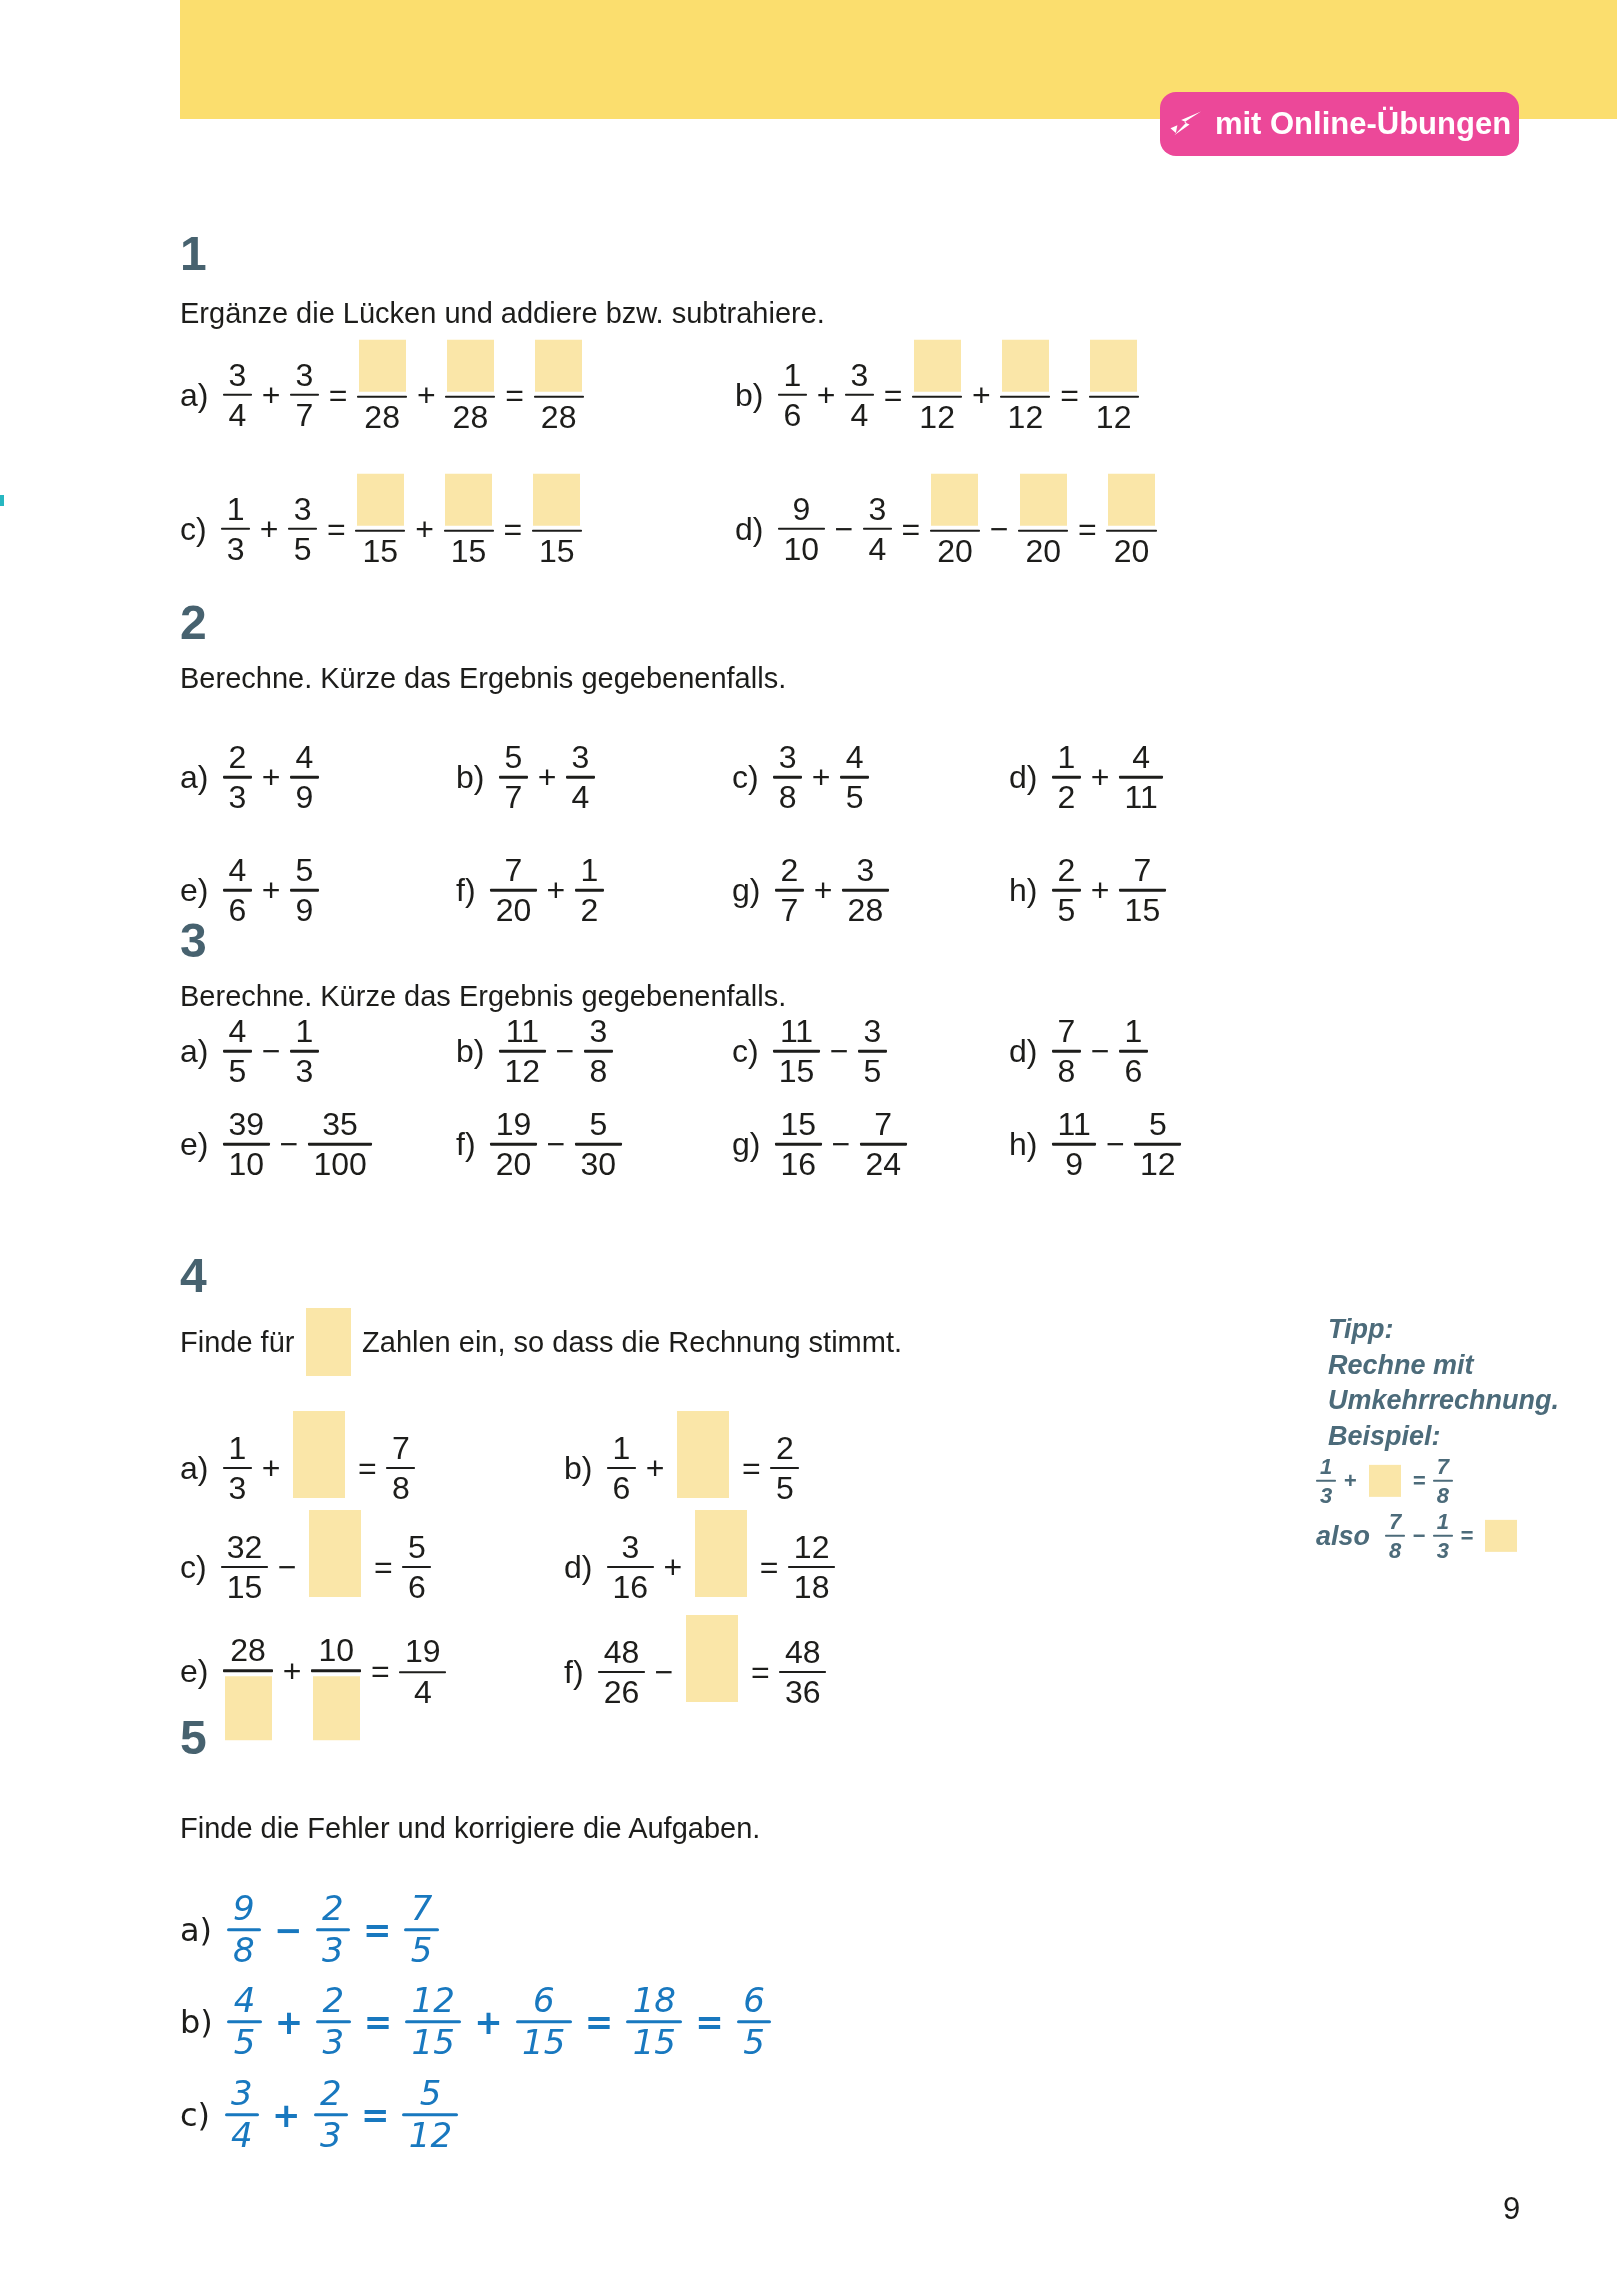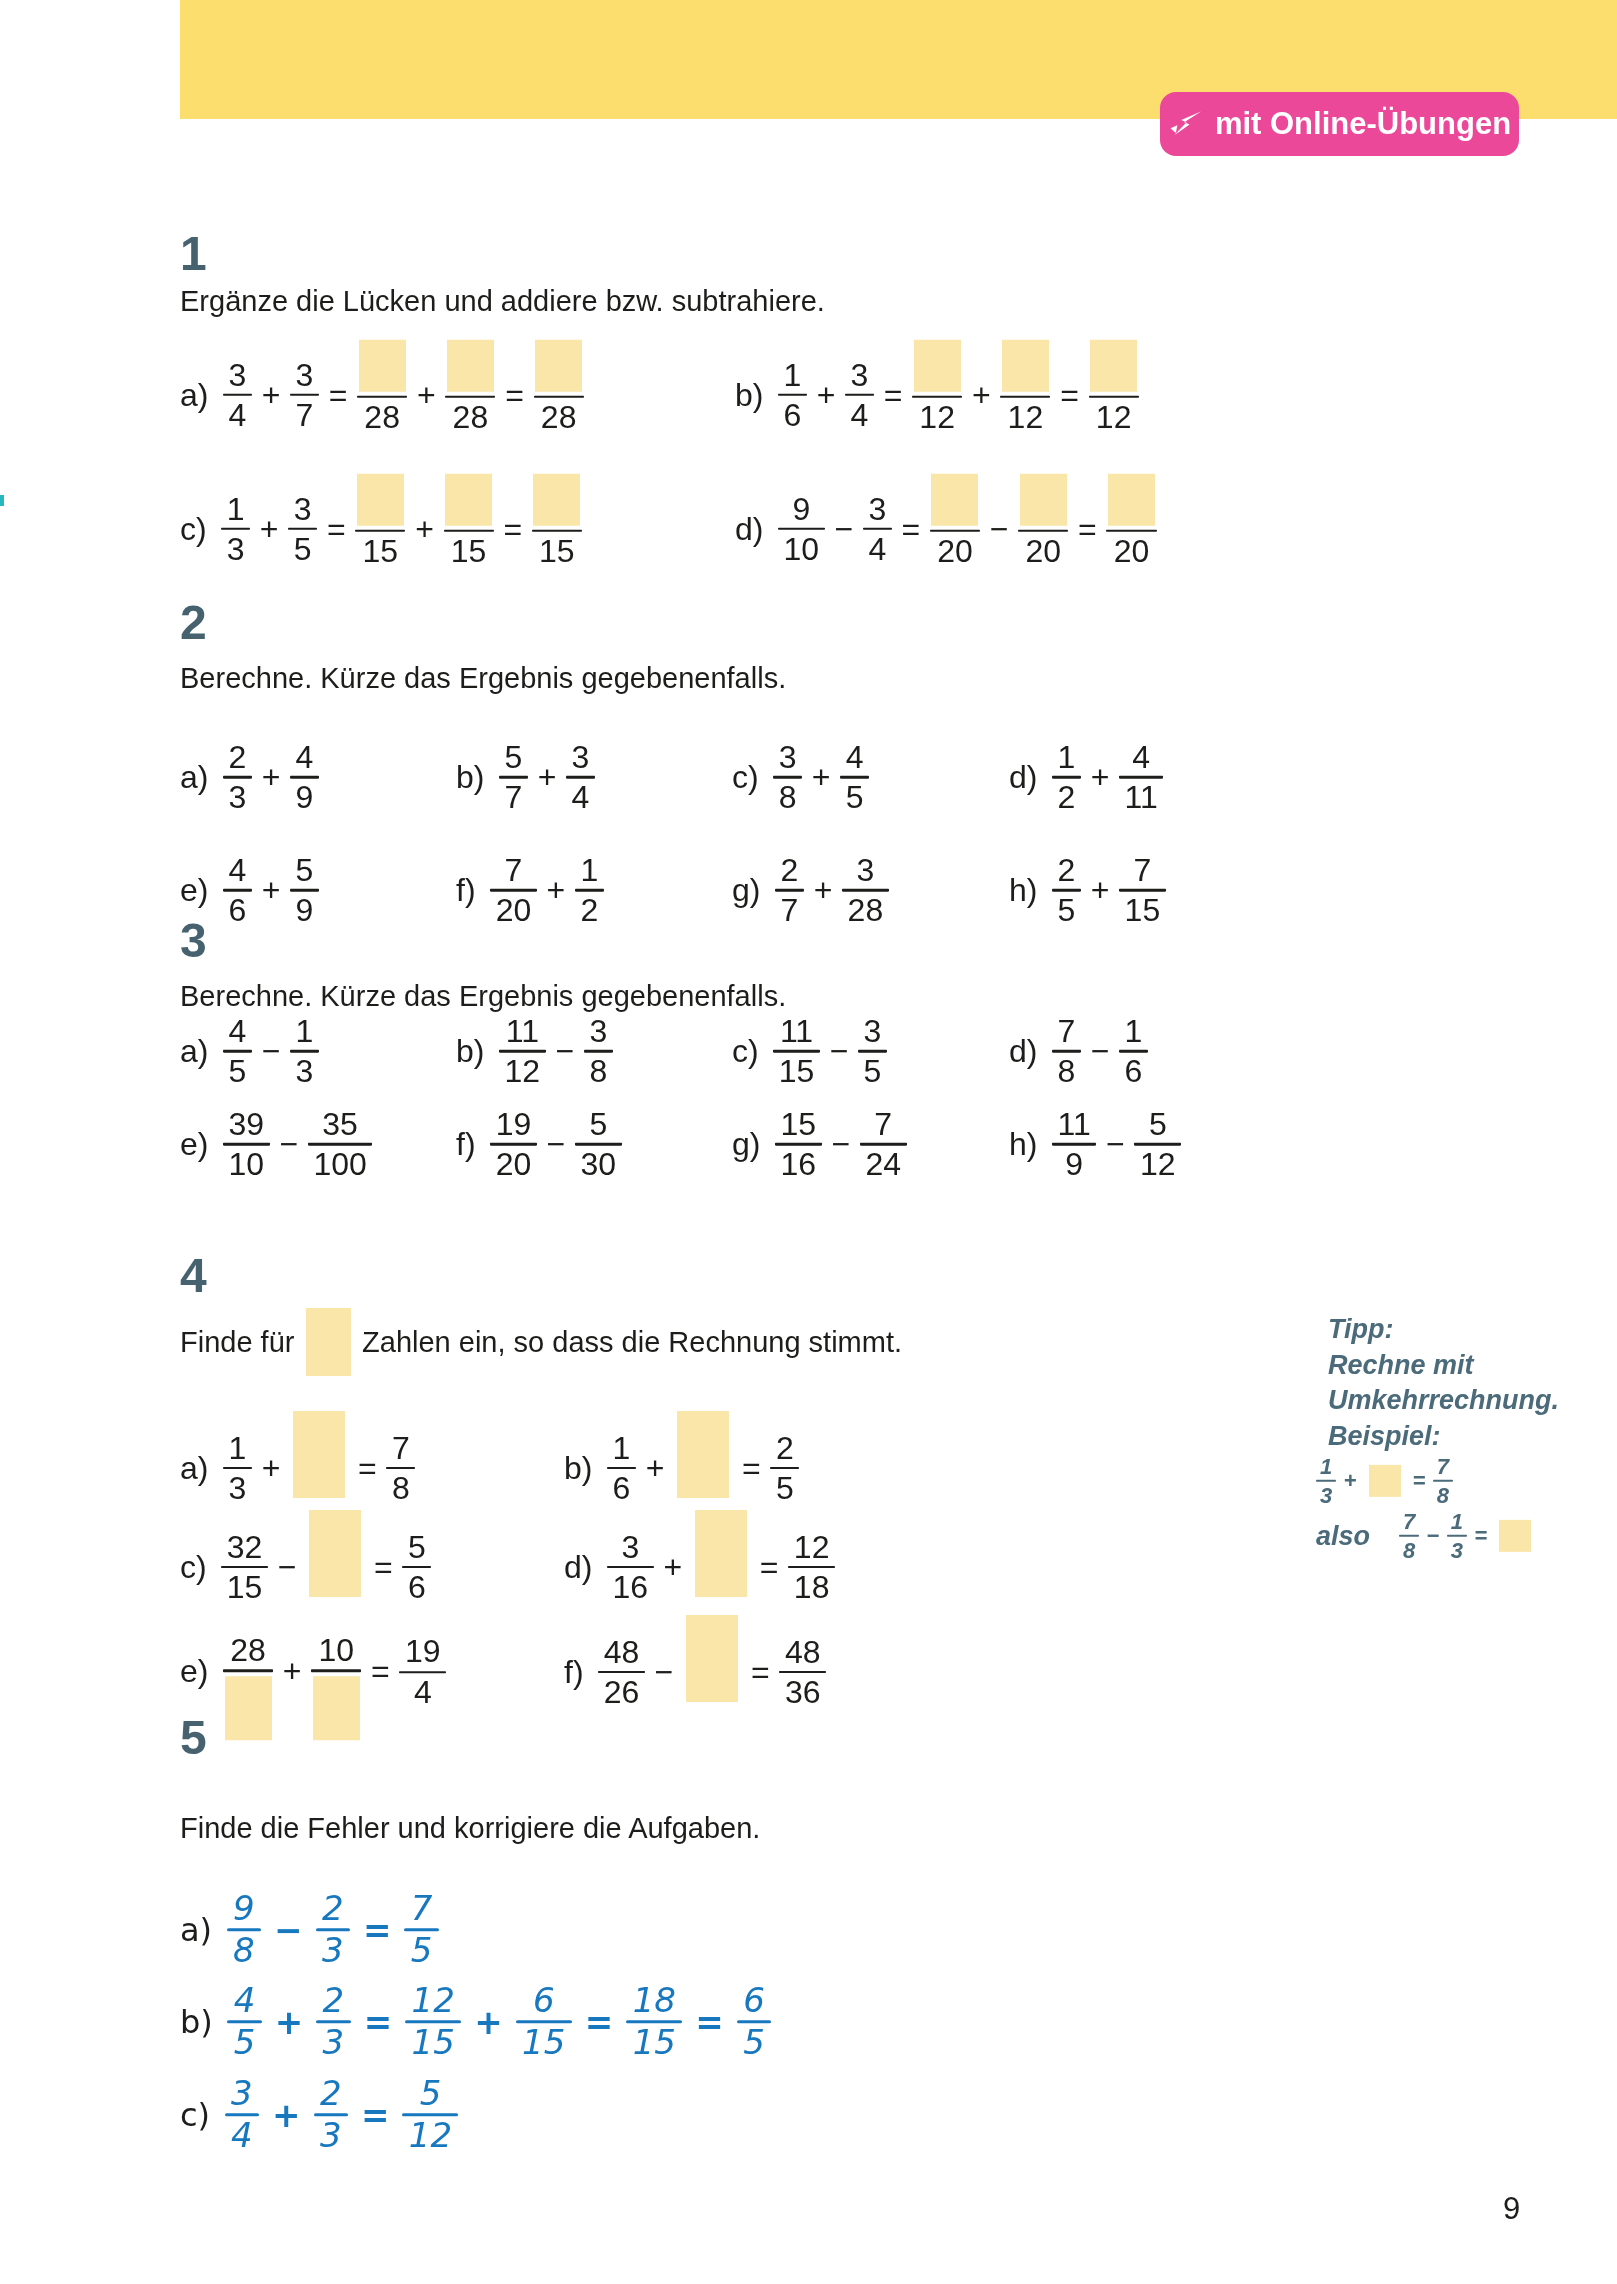"Ergänze die Lücken und addiere" div.instr { top: 284px -> 296px }
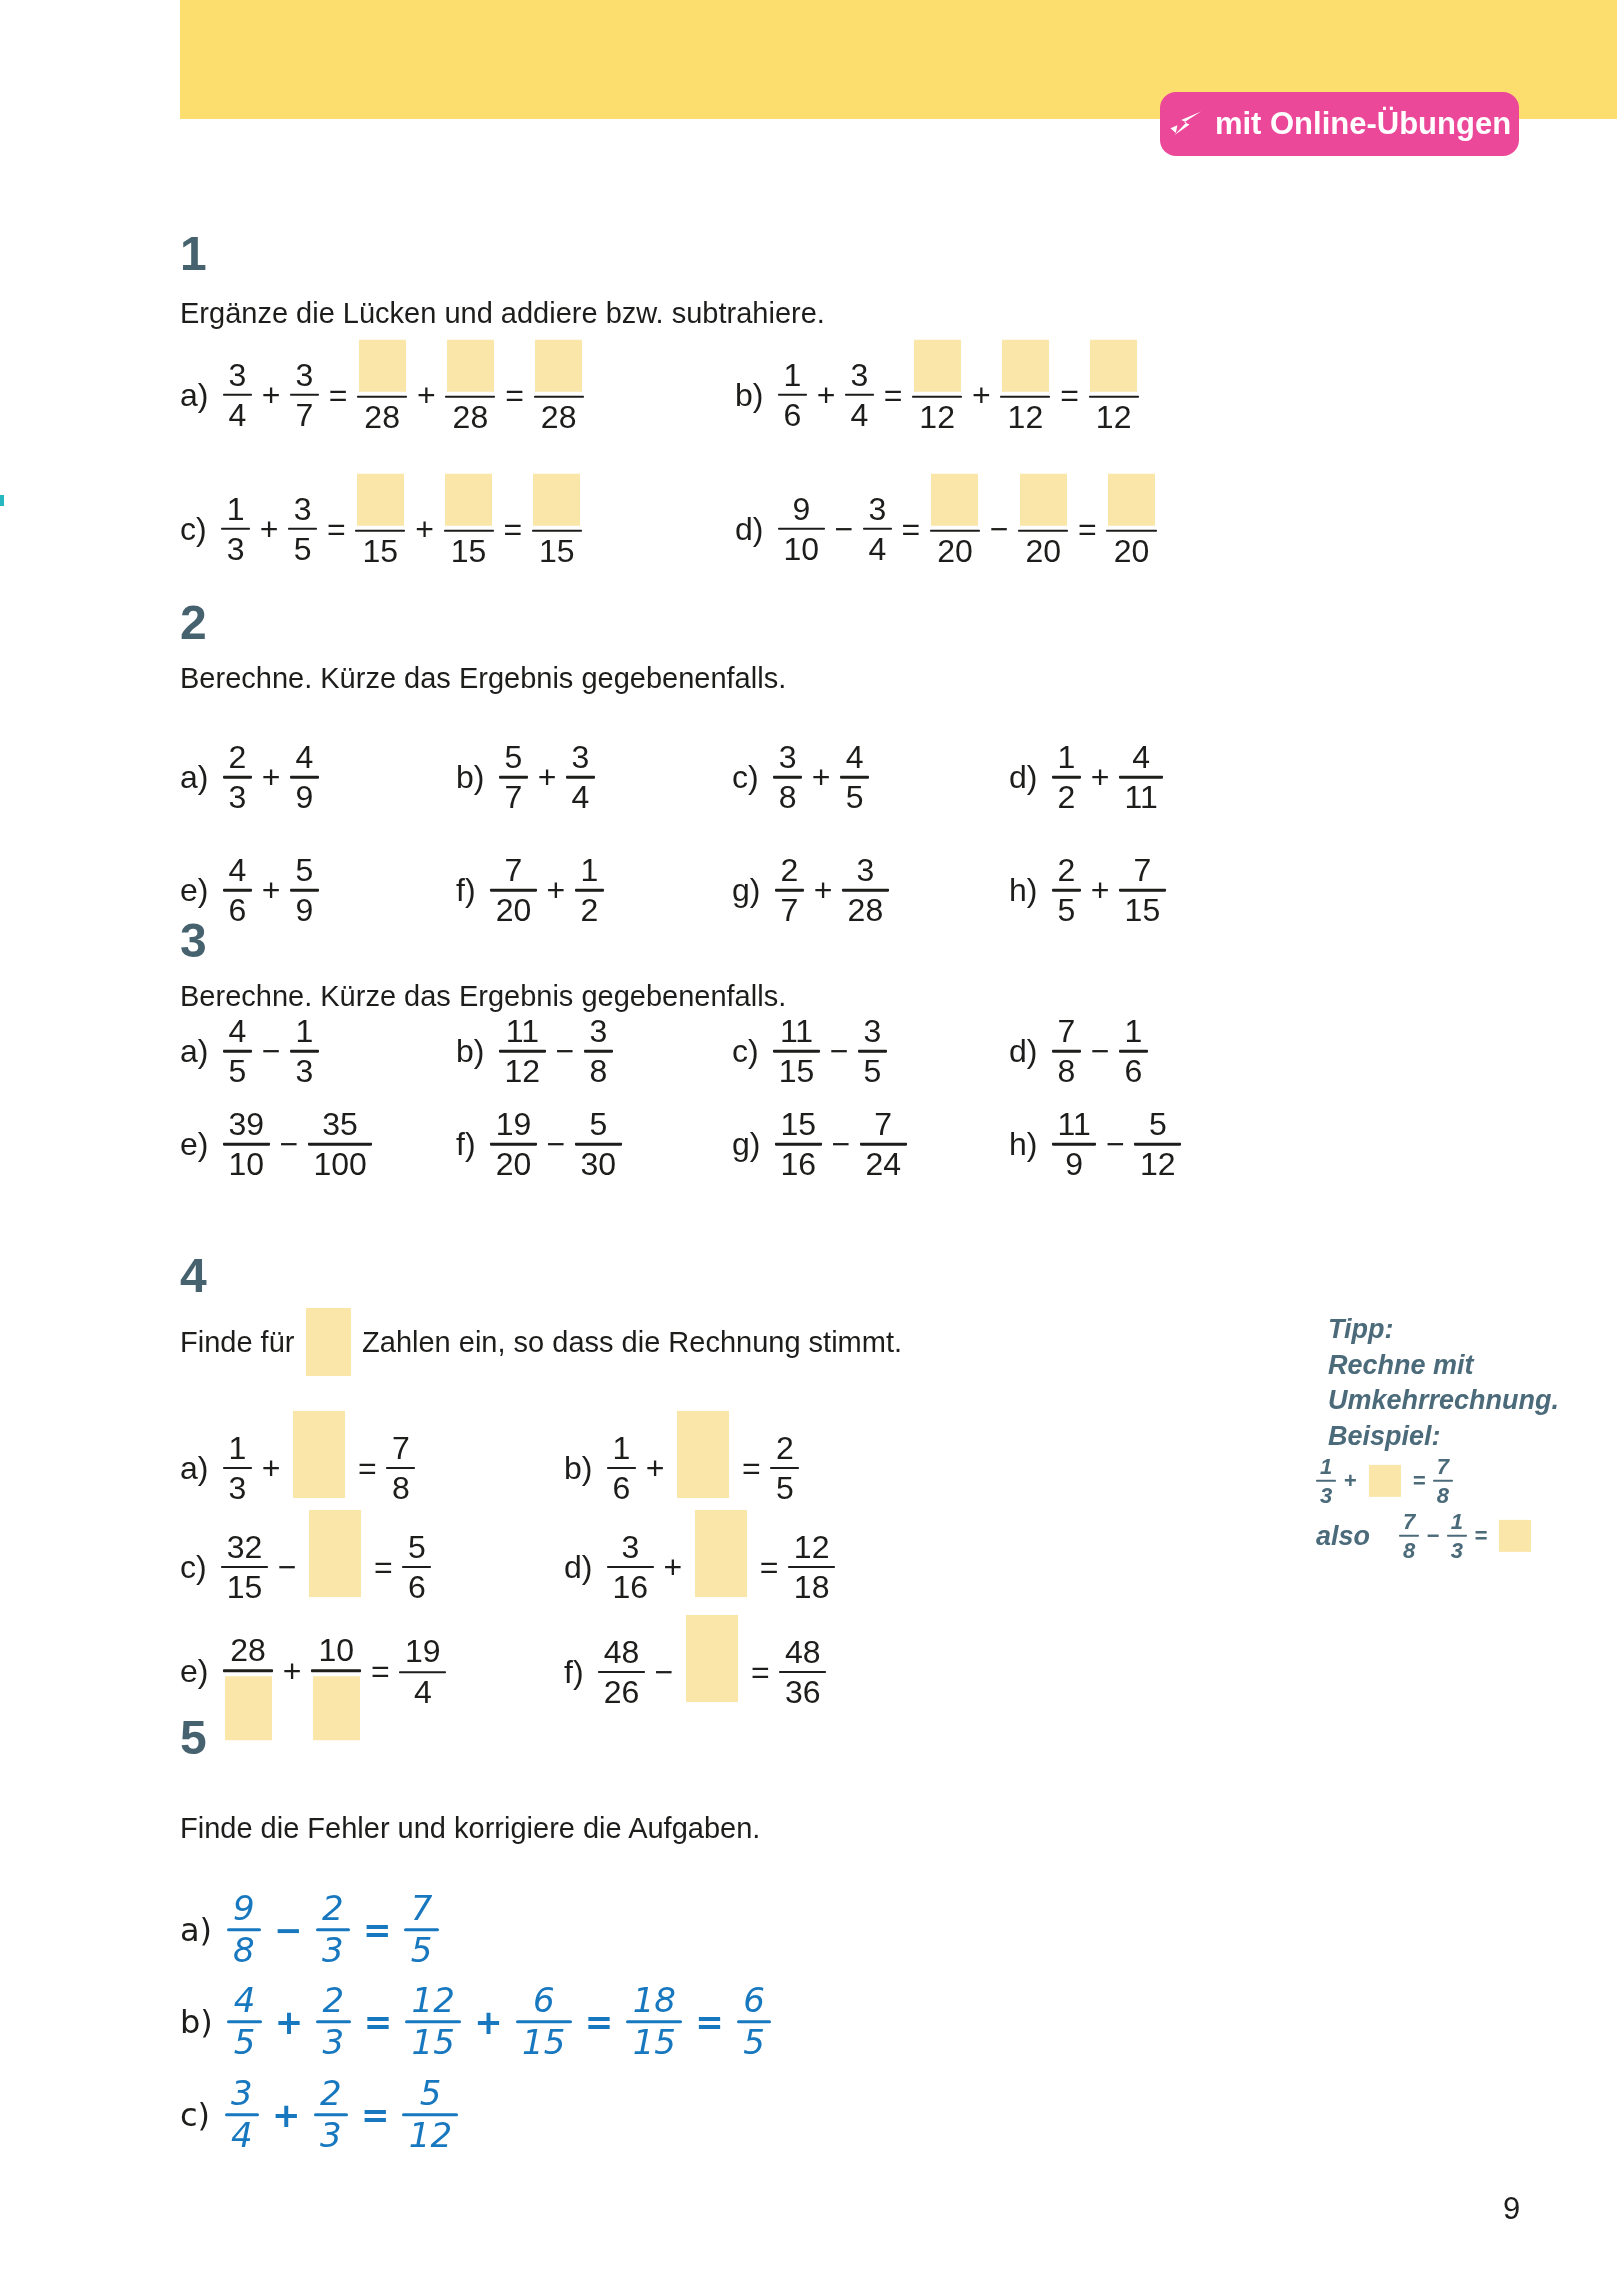"also" .tip-also { margin-right: 29px -> 15px }
